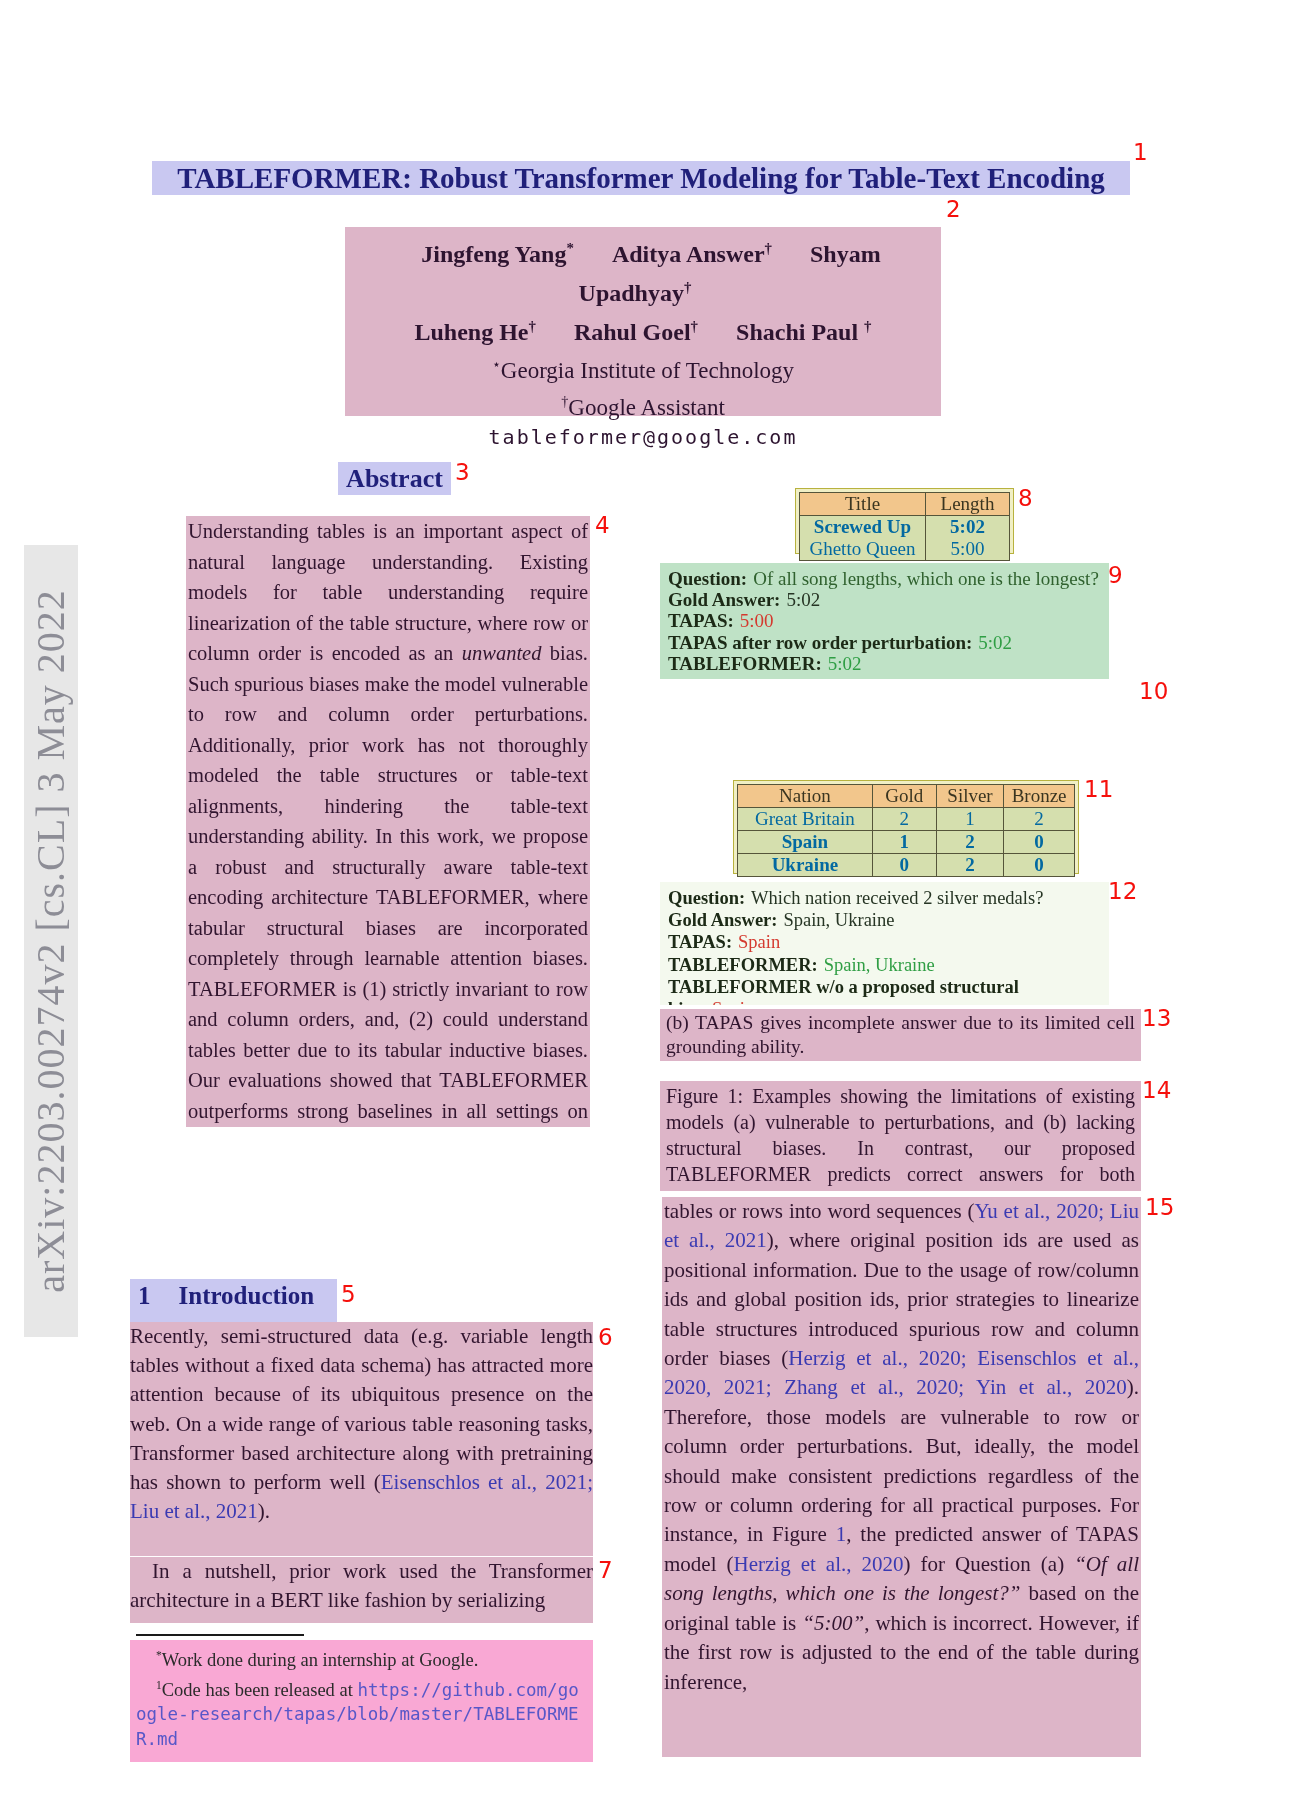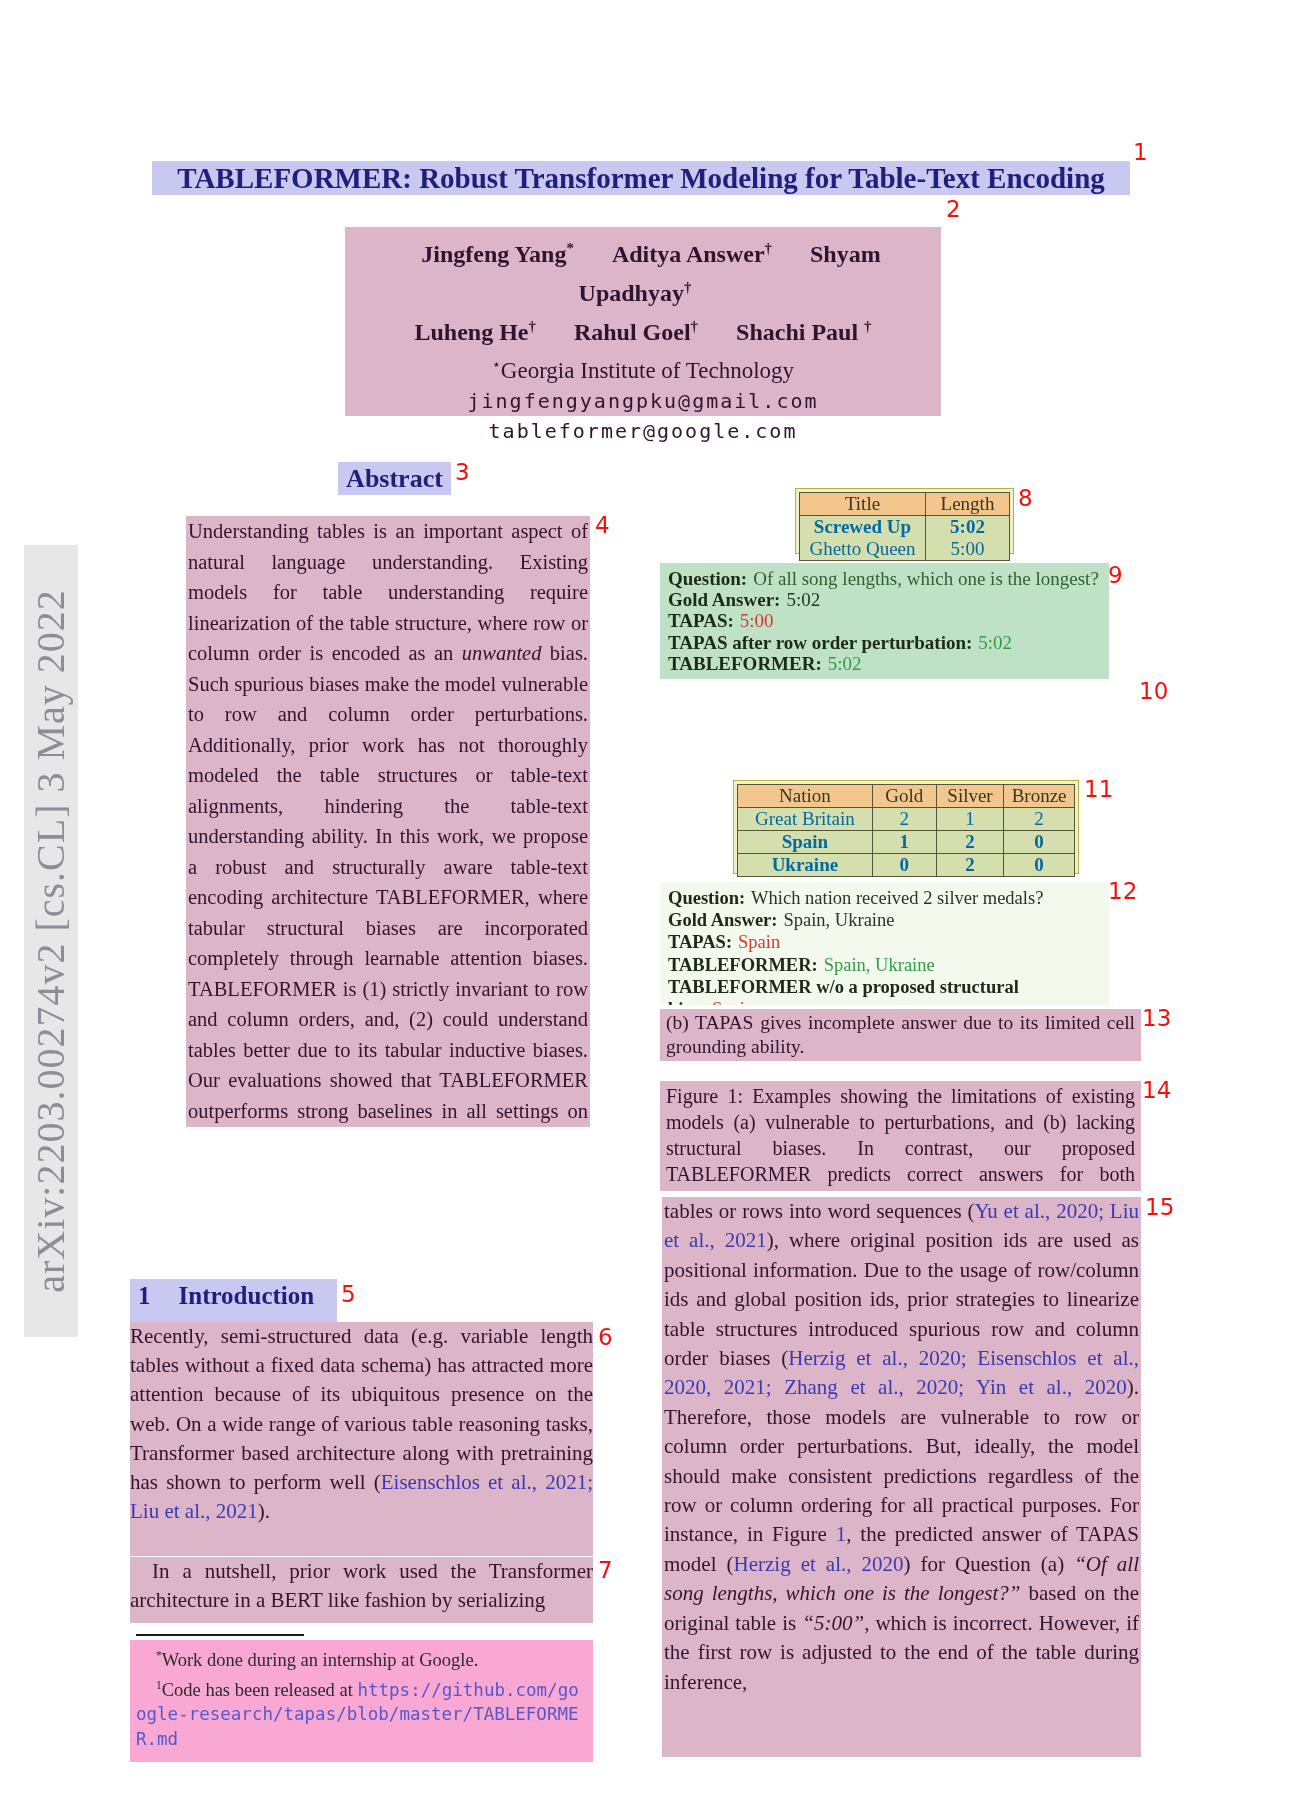"†Google Assistant" div.affil { html: none -> <div><sup>†</sup><span>Google Assistant</span></div> }
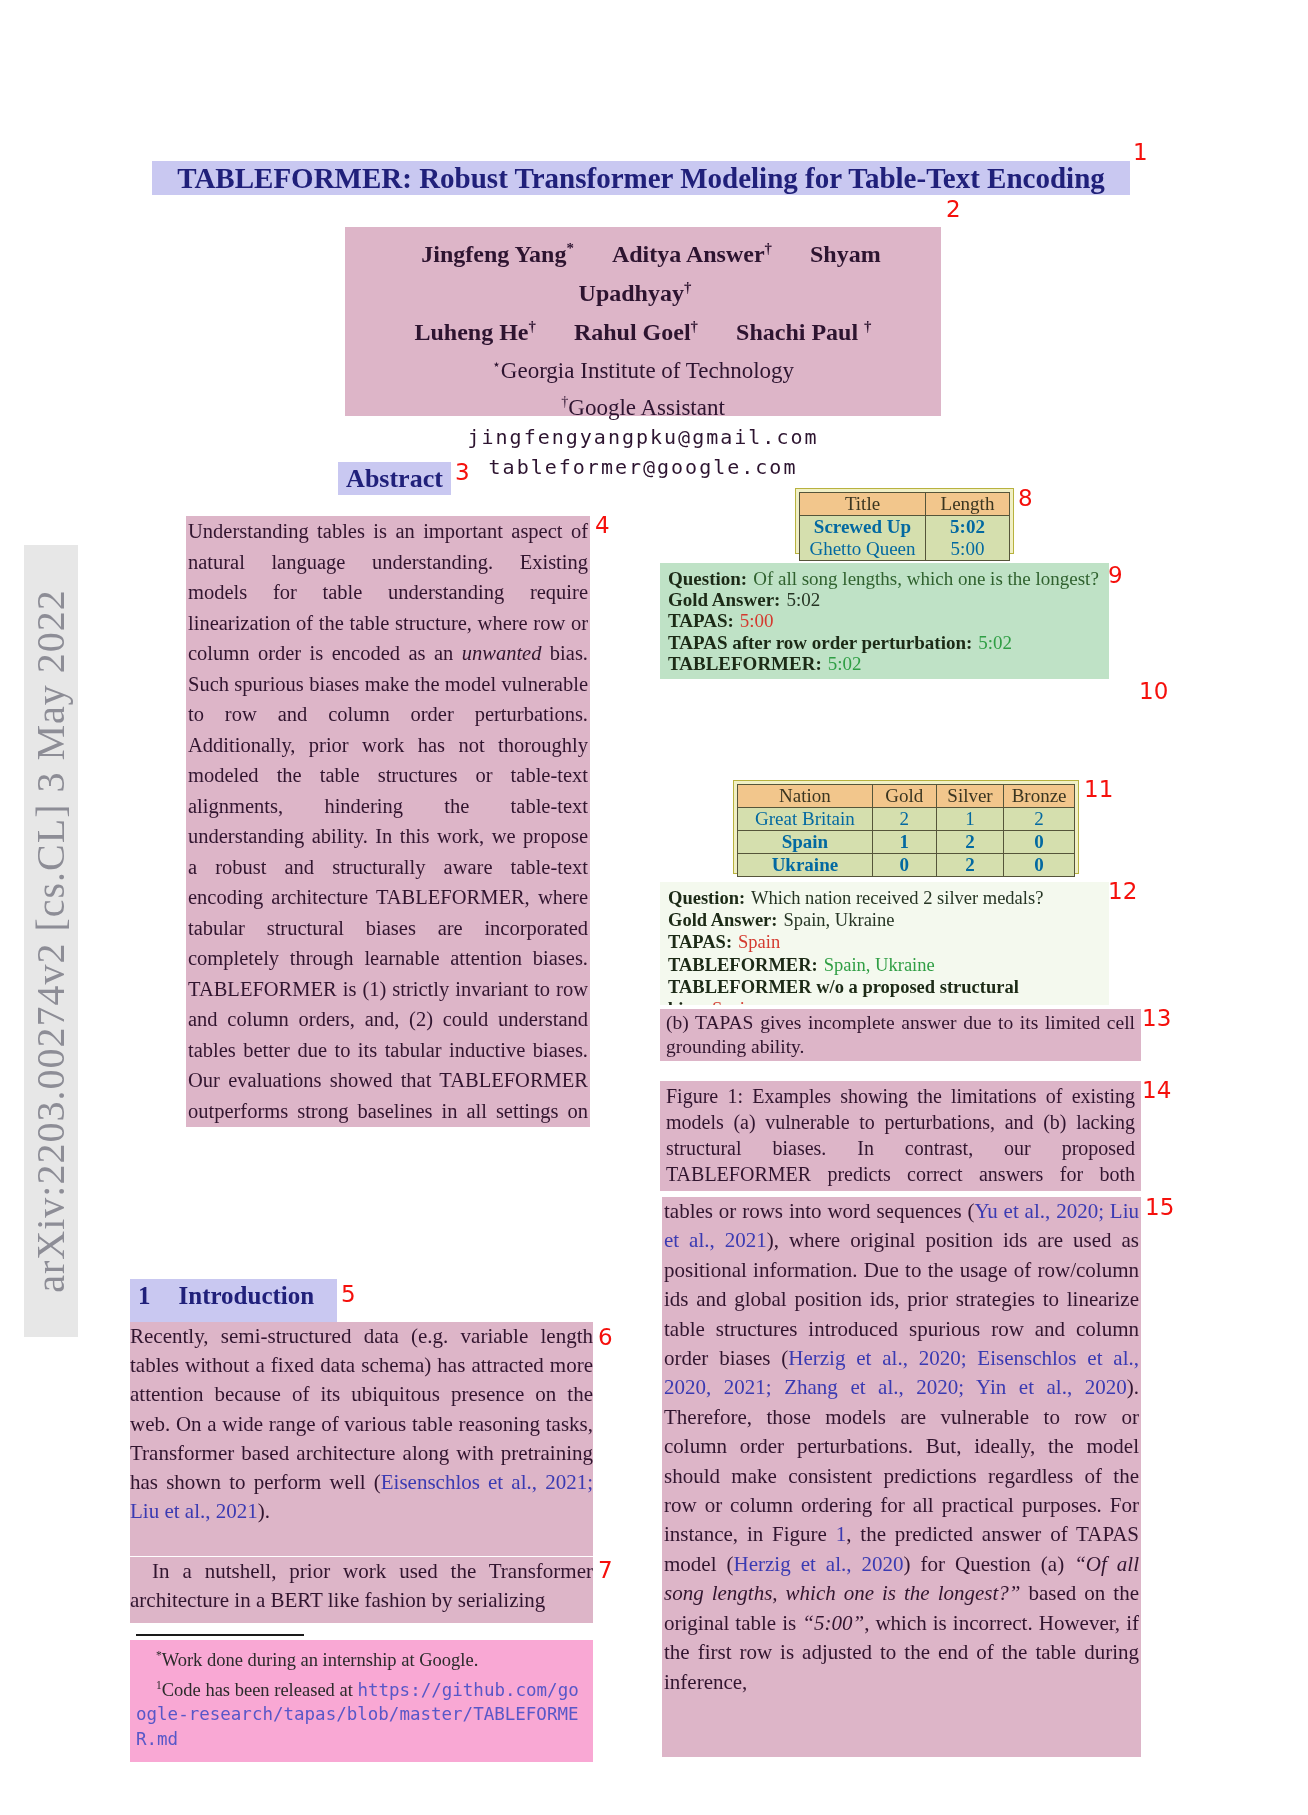"jingfengyangpku@gmail.com" div.email { html: <div>jingfengyangpku@gmail.com</div> -> none }
